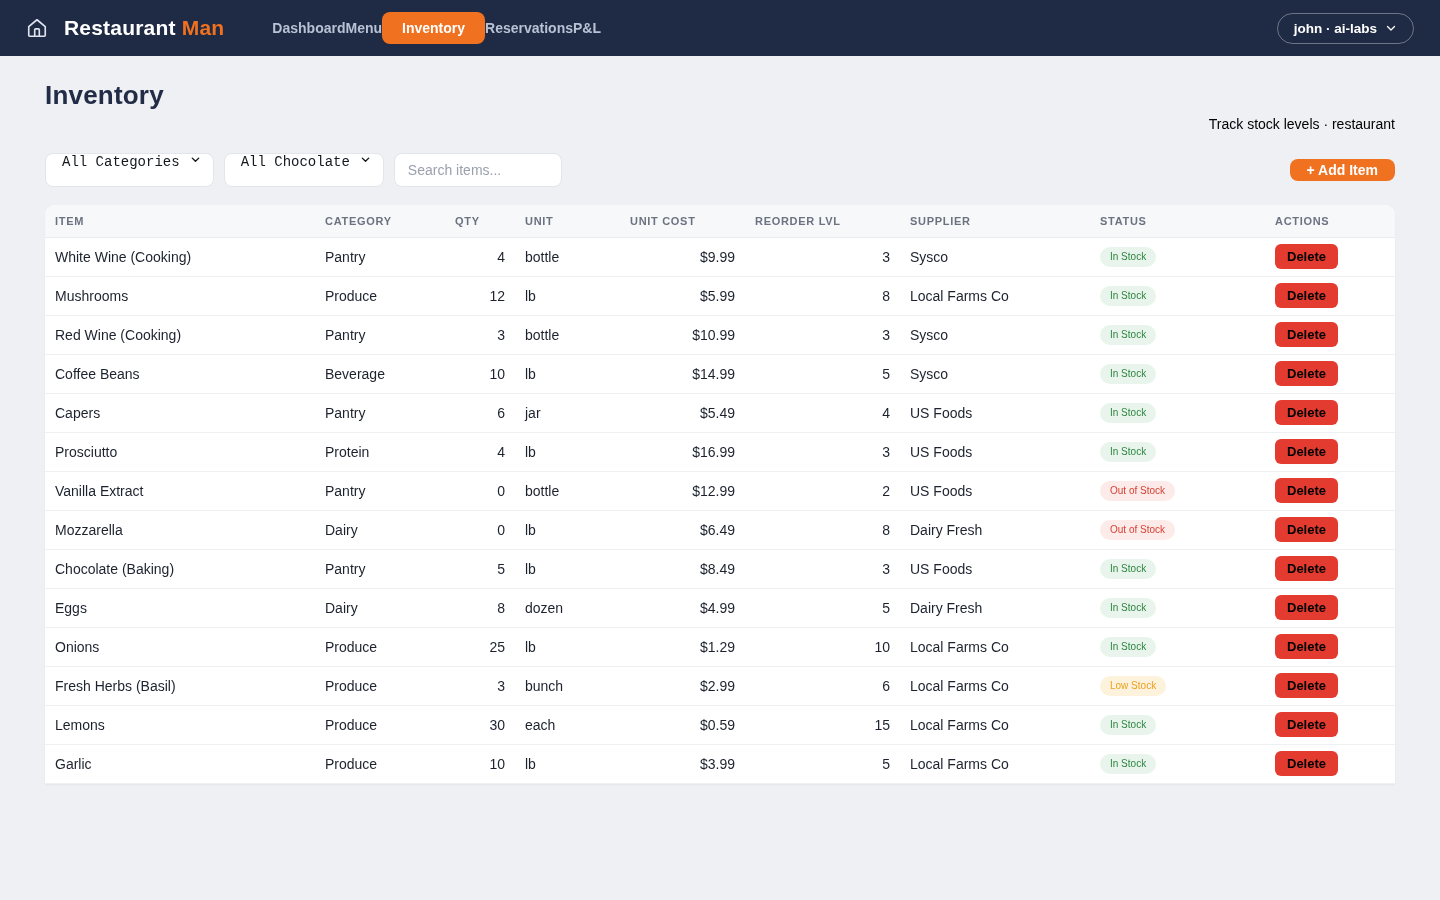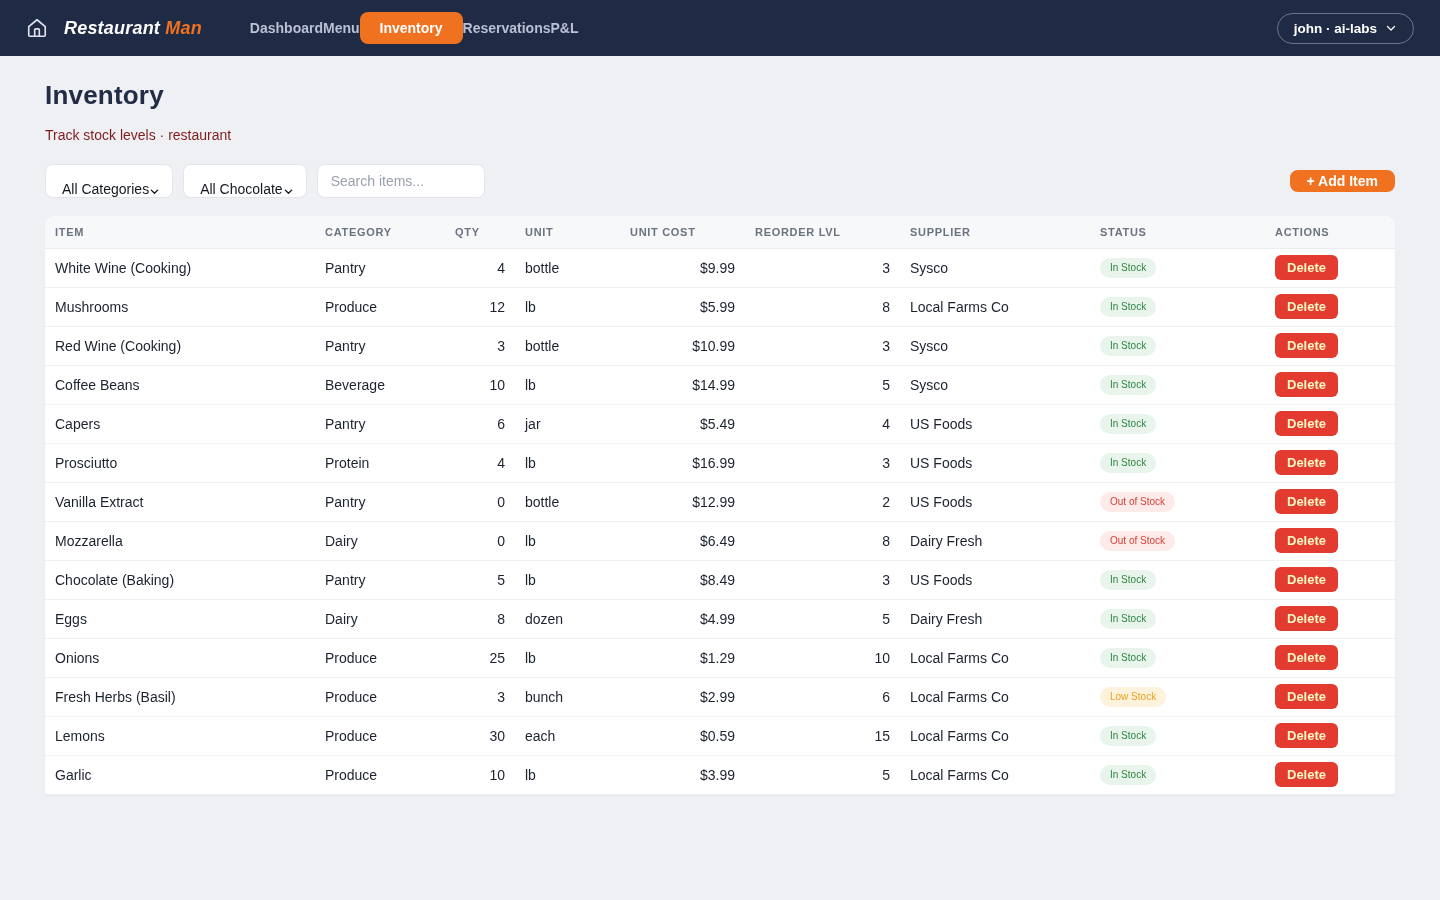"Restaurant Man" .brand { font-size: 18px -> 21px; font-style: italic -> none }
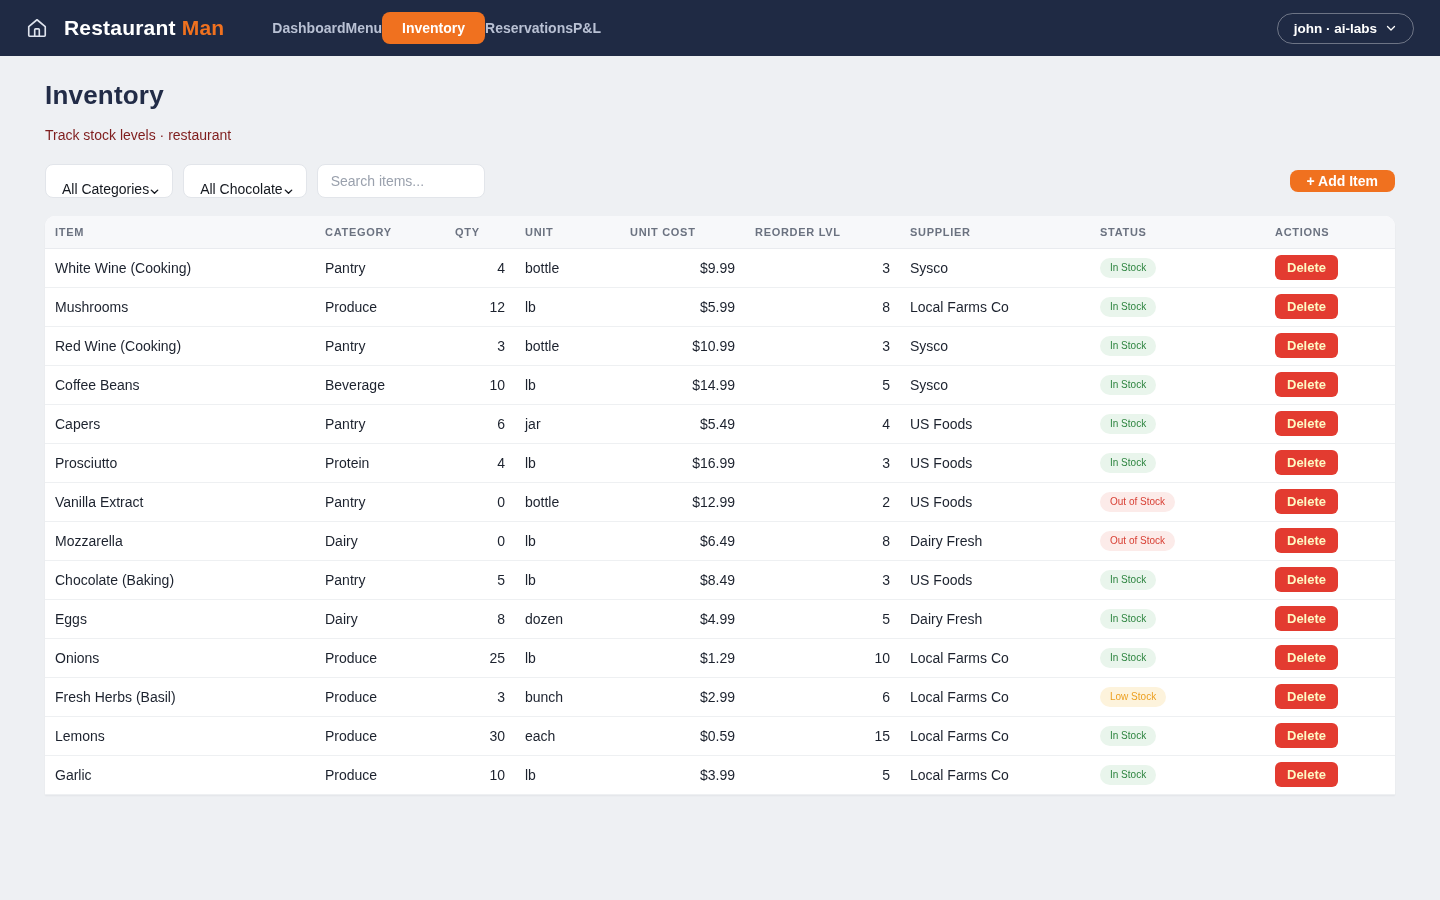"Track stock levels · restaurant" .page-subtitle { color: #7f1d1d -> #000000; margin-top: 16px -> 5px; text-align: none -> right }
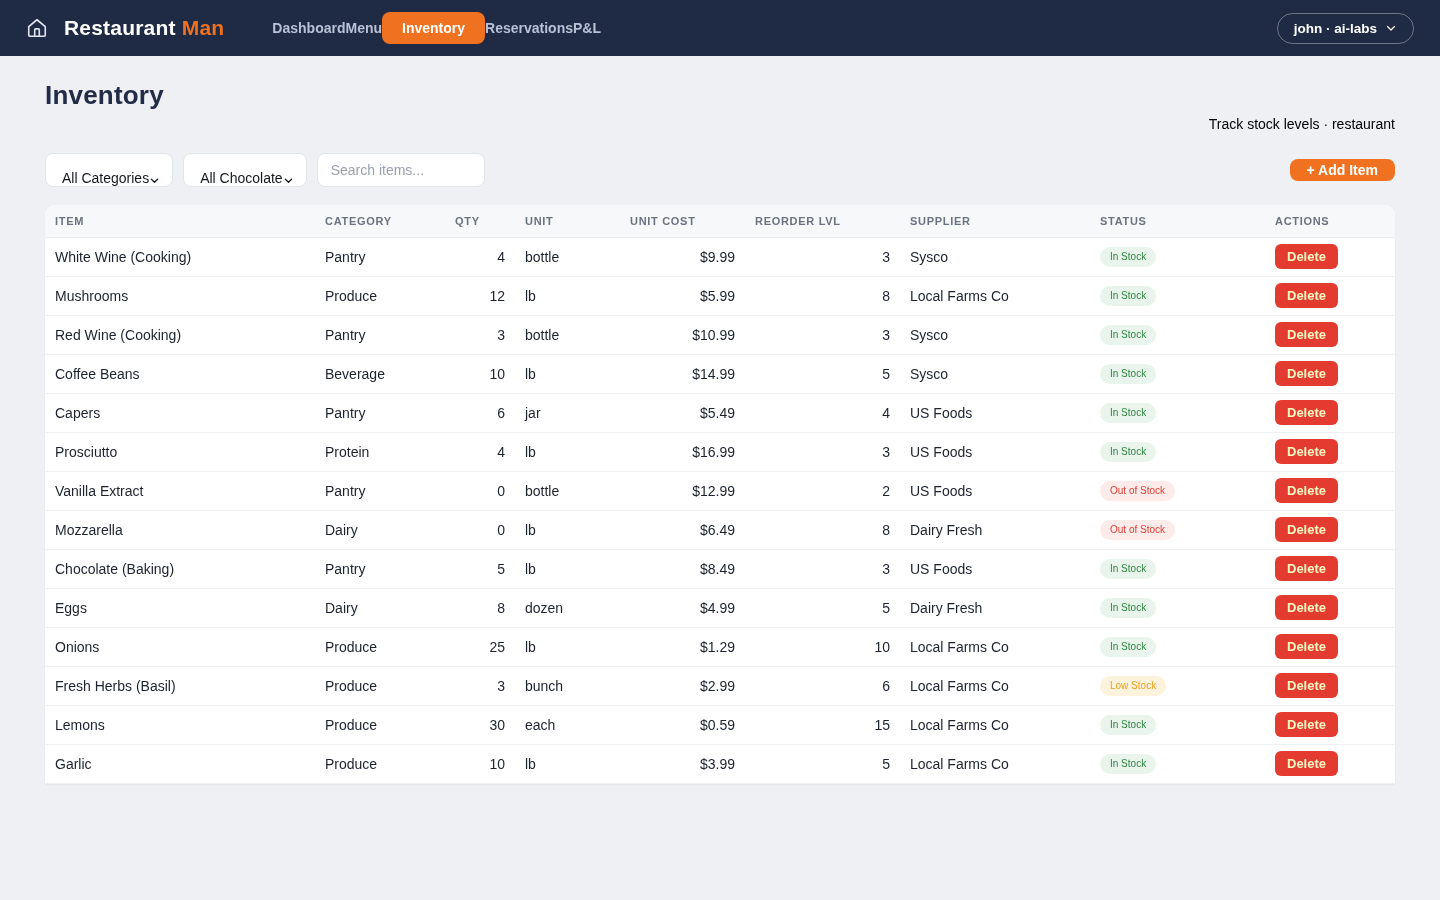"All Categories" .select { align-items: flex-end -> flex-start; font-family: none -> Liberation Mono, monospace; gap: none -> 10px }
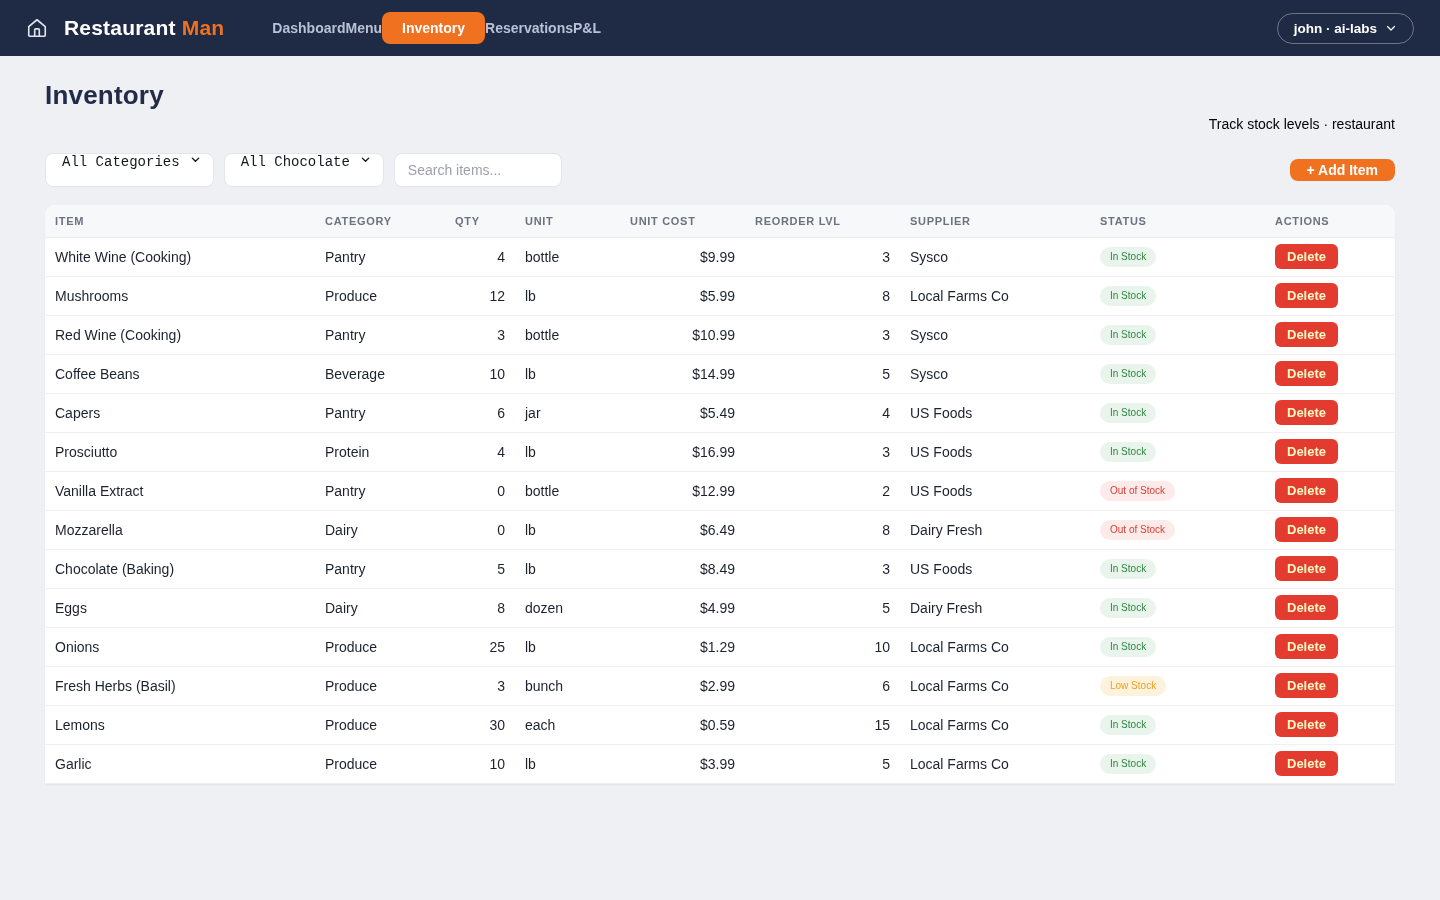"Delete" .delete-btn { color: #fef9c3 -> #000000 }
